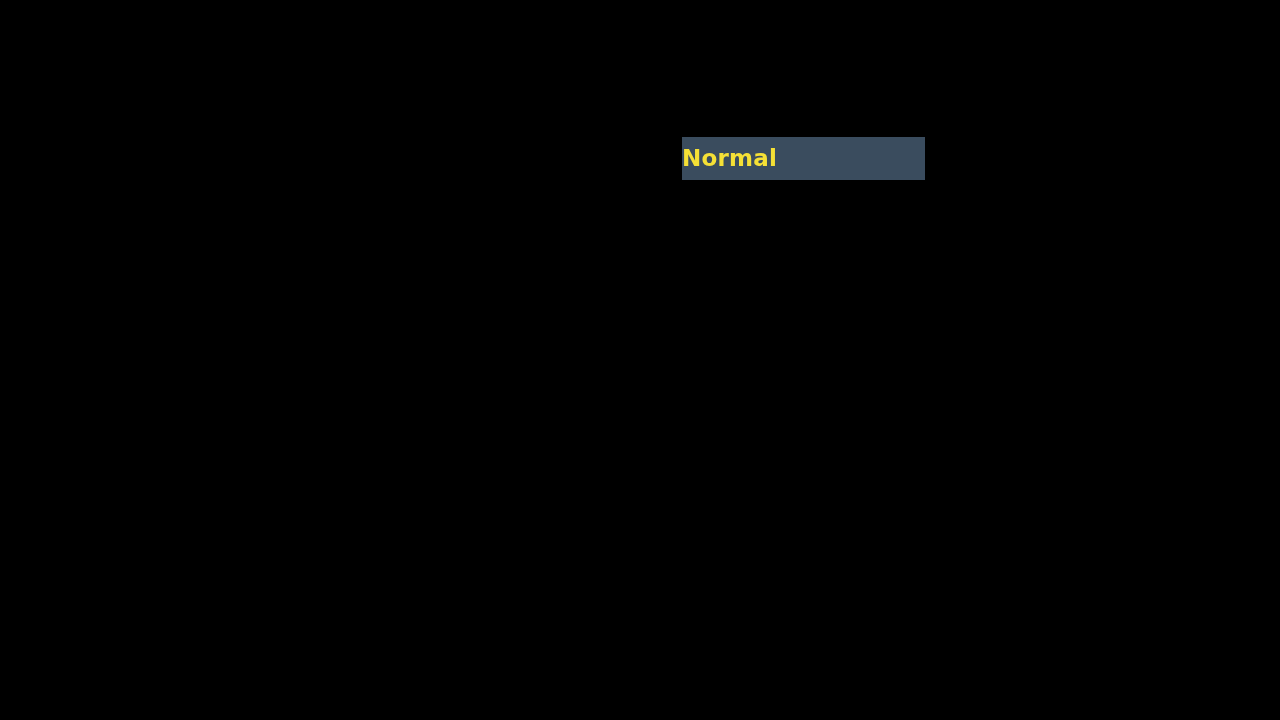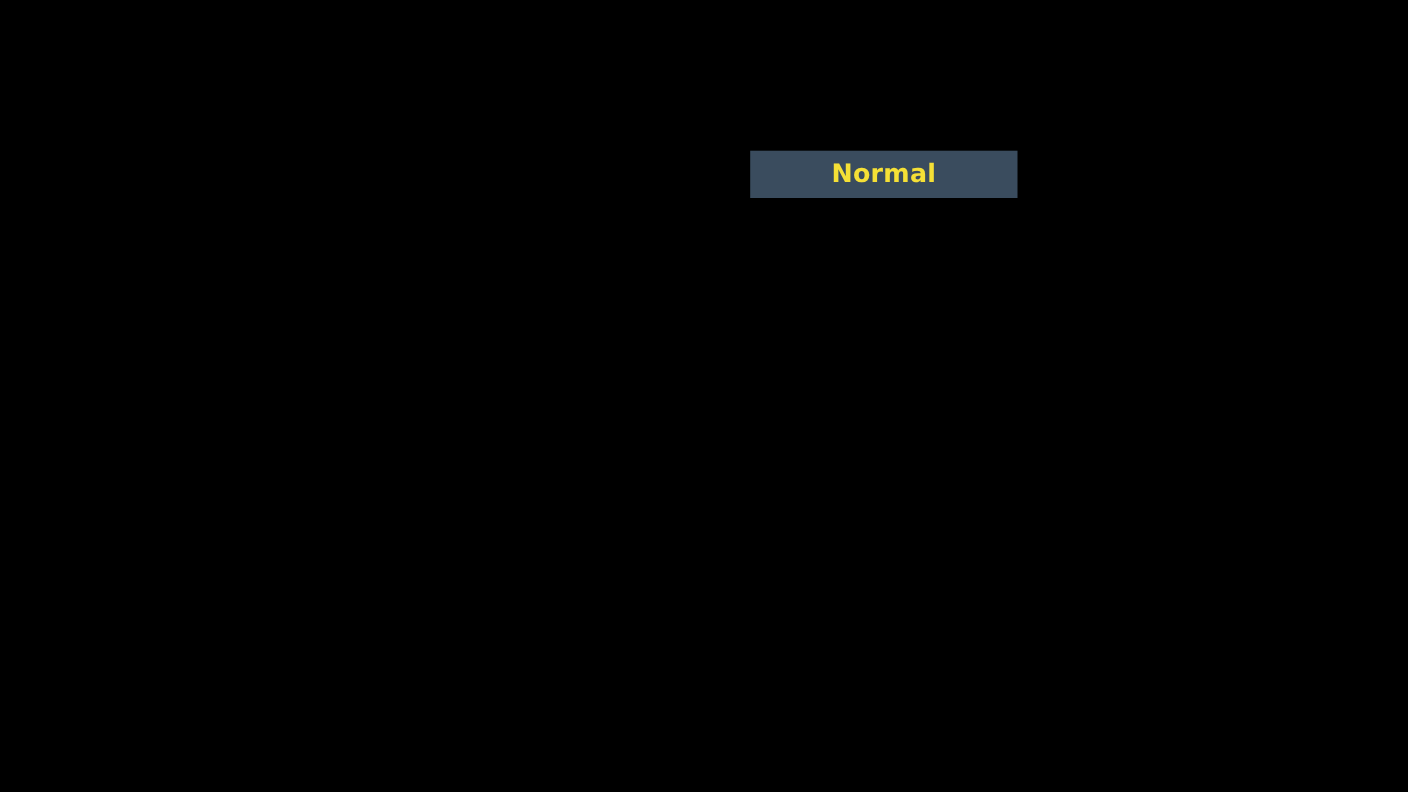"Normal" .mode-banner { justify-content: center -> none }
